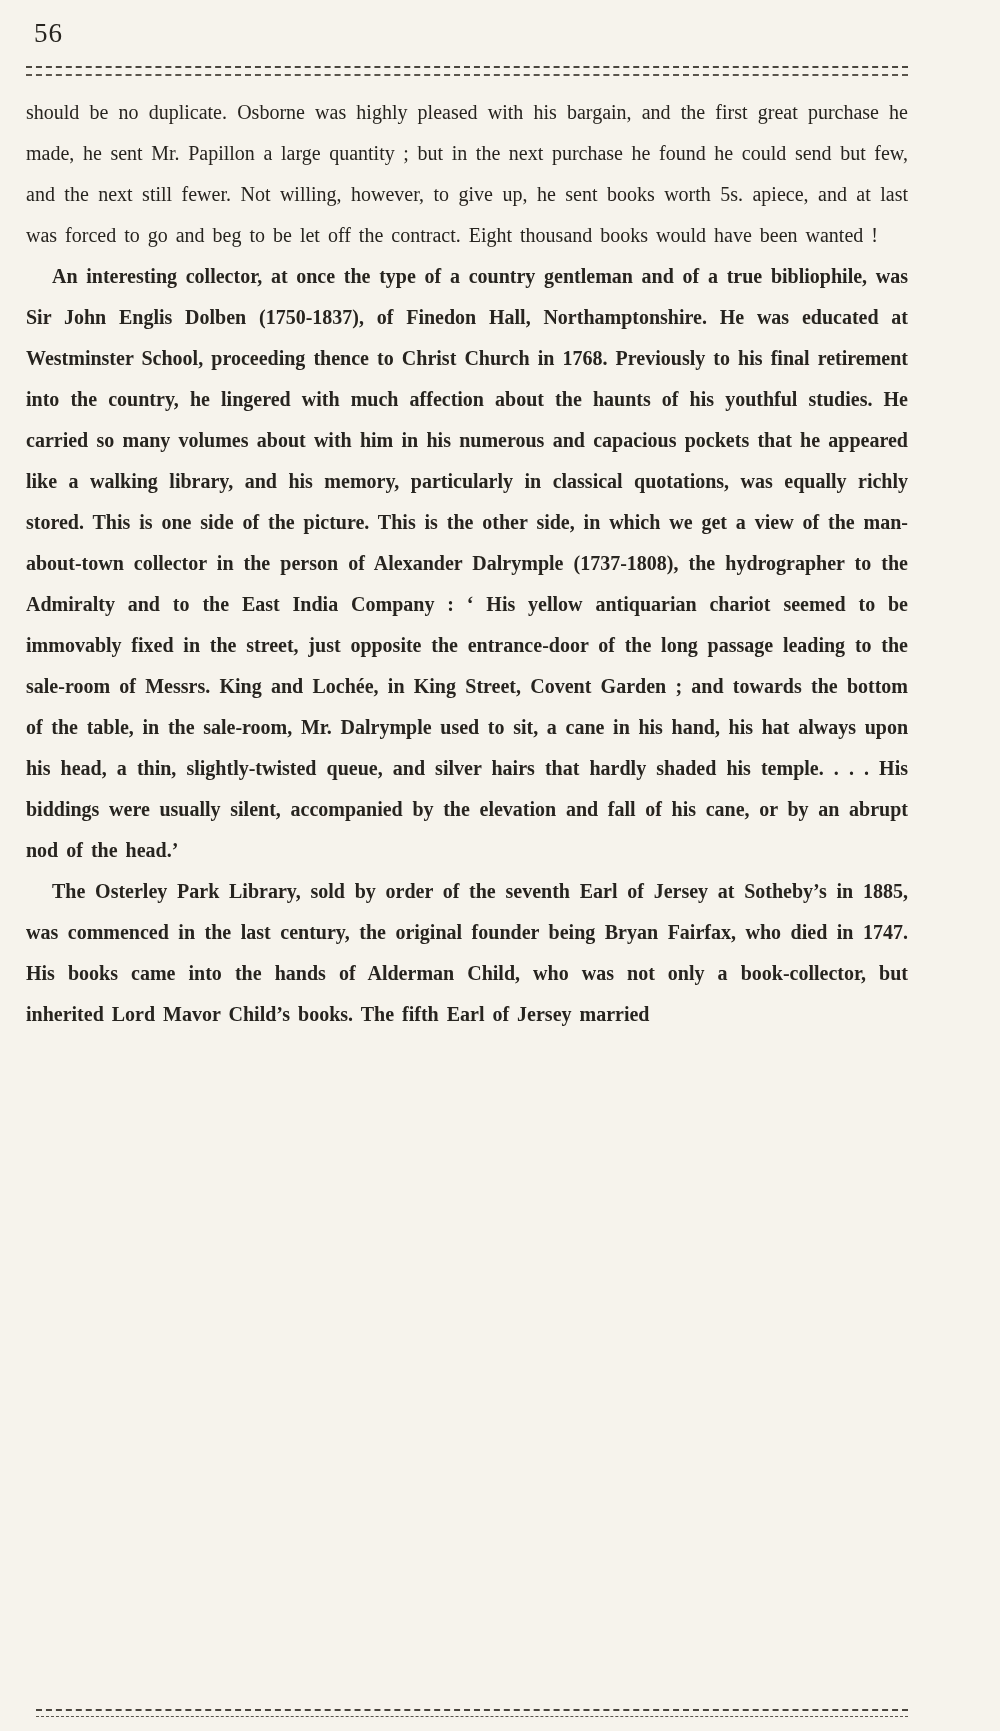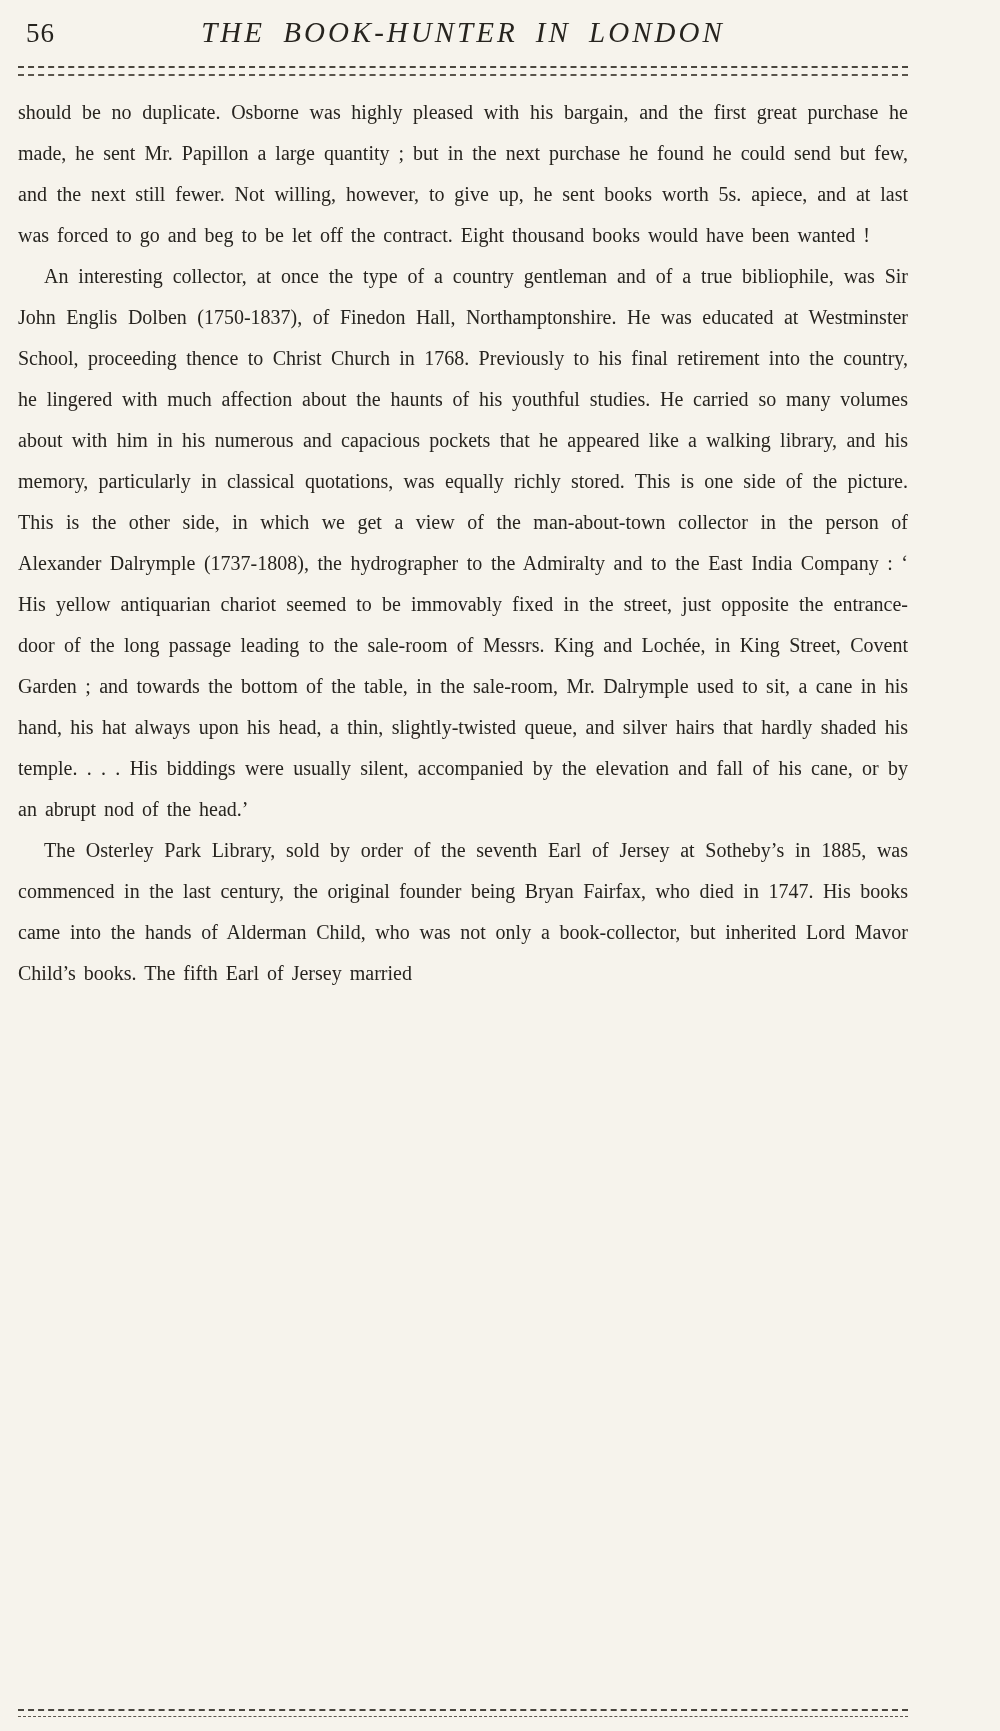"56" .sheet { margin-left: none -> 18px; padding: 12px 92px 0 18px -> 12px 92px 0 8px }
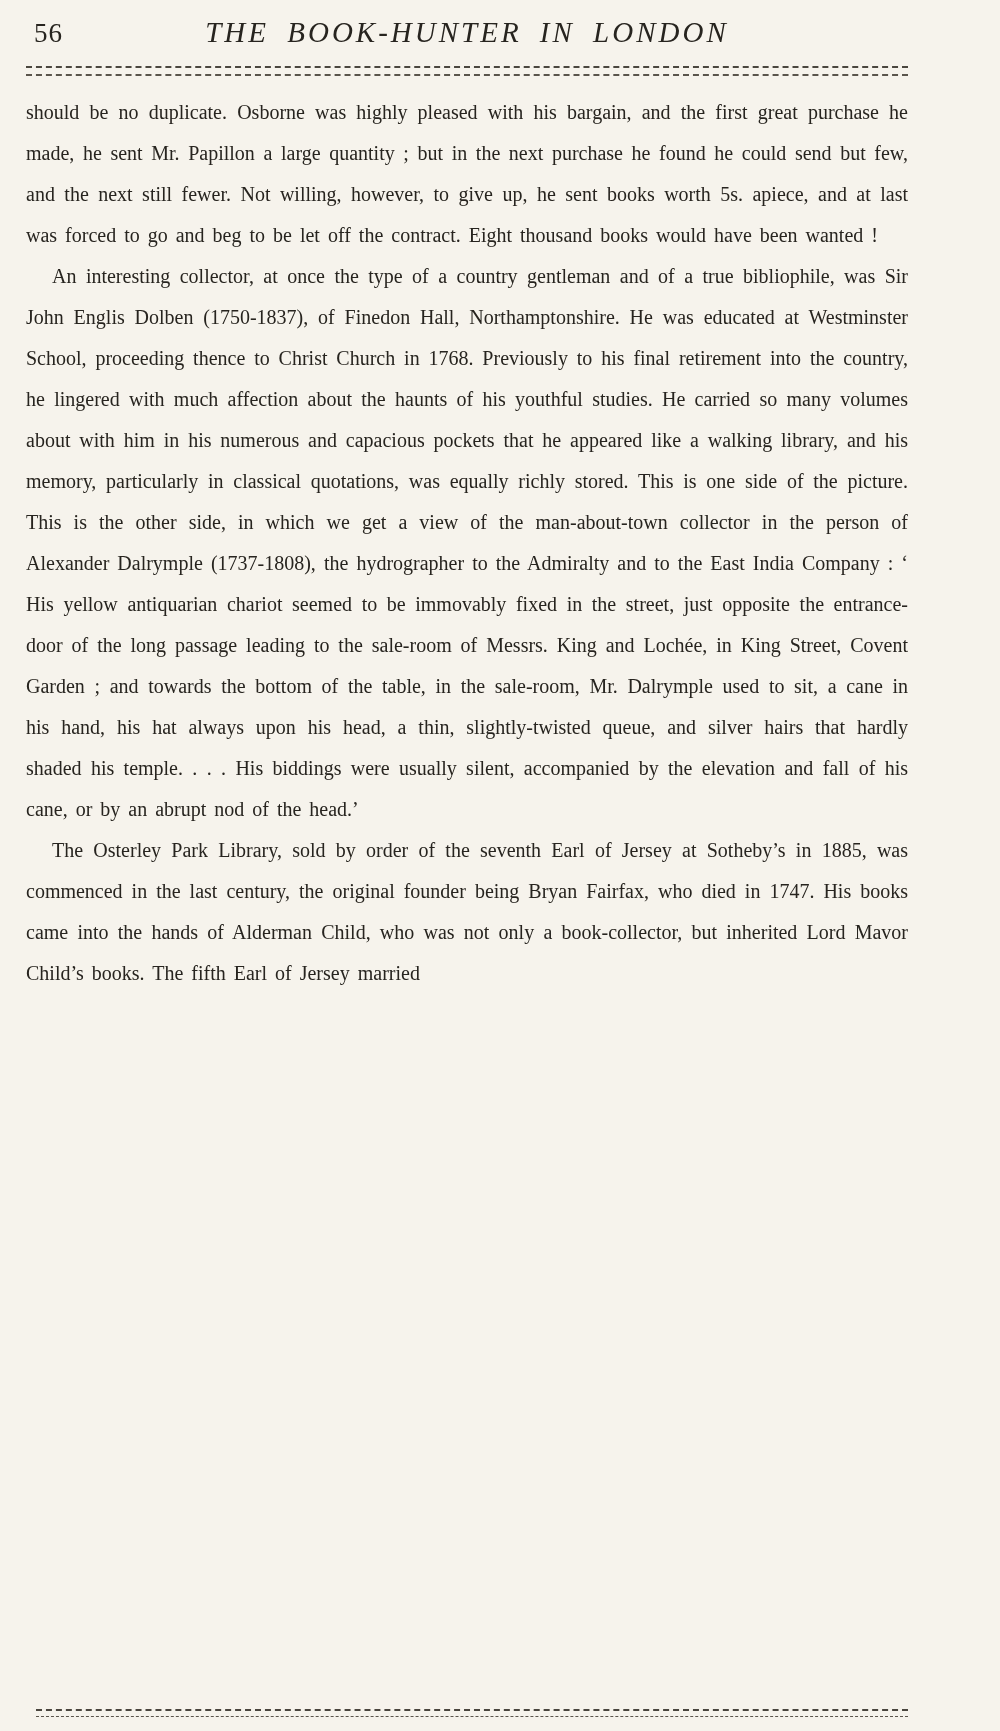"THE BOOK-HUNTER IN LONDON" div.running-title { html: <div>THE BOOK-HUNTER IN LONDON</div> -> none }
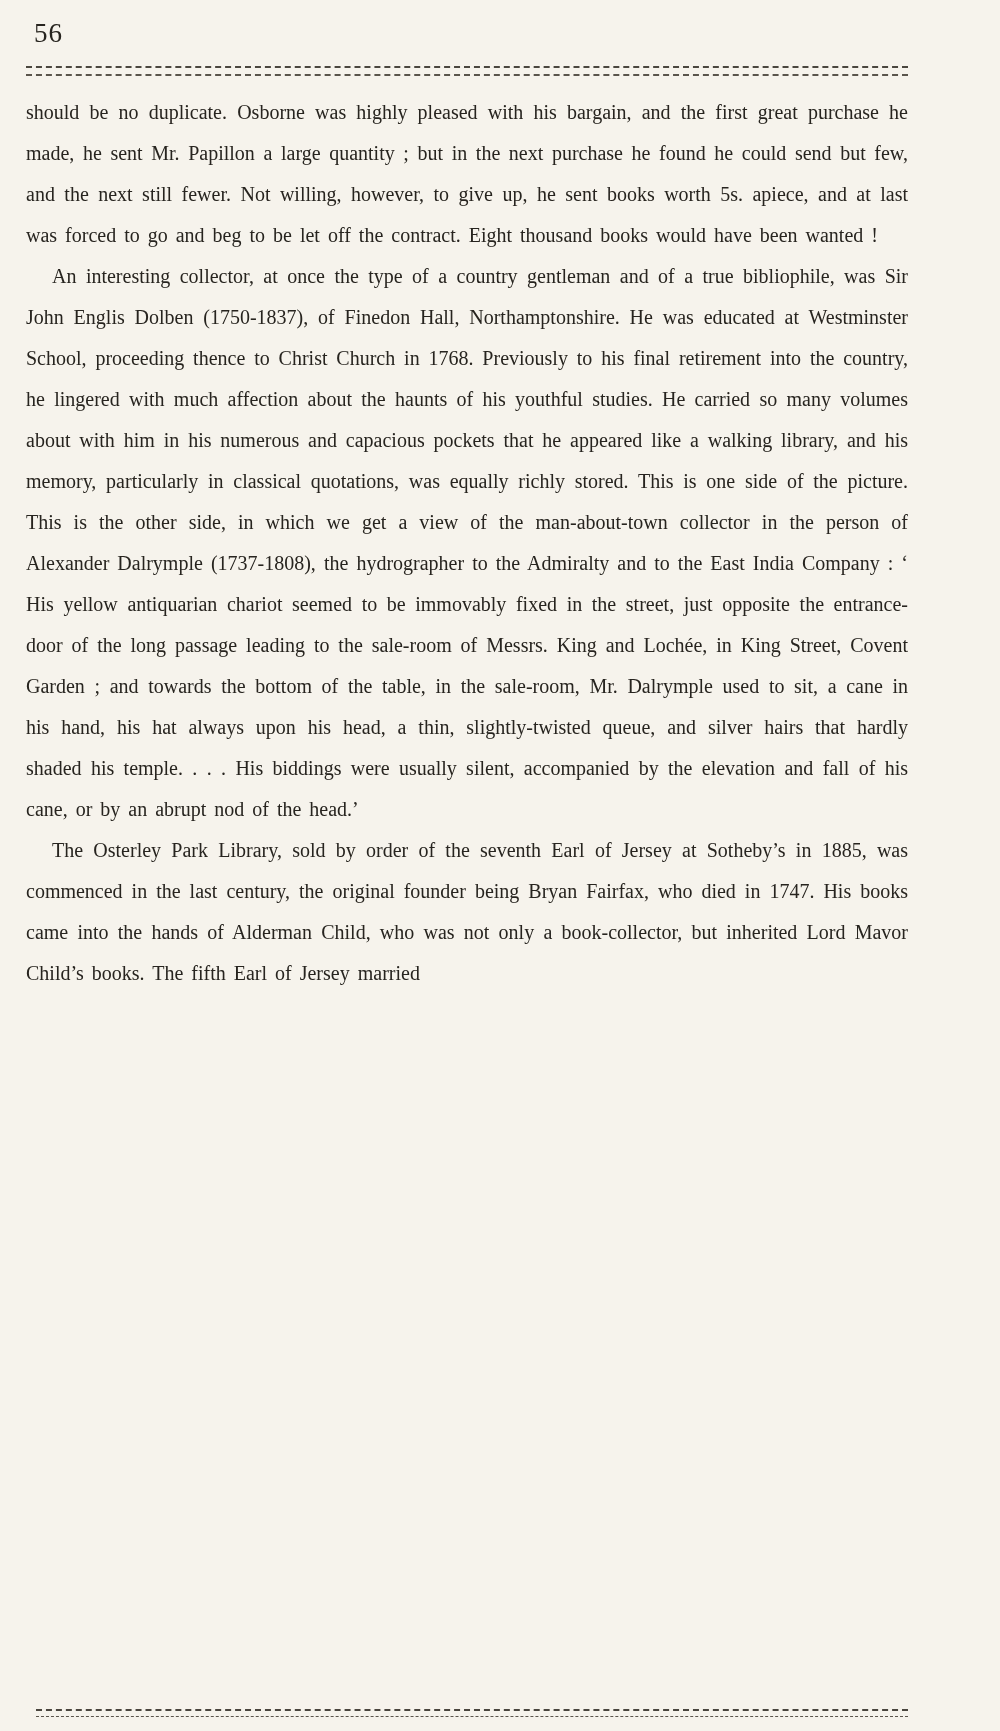"An interesting collector, at once" .body-text p.indent { font-weight: none -> bold }
